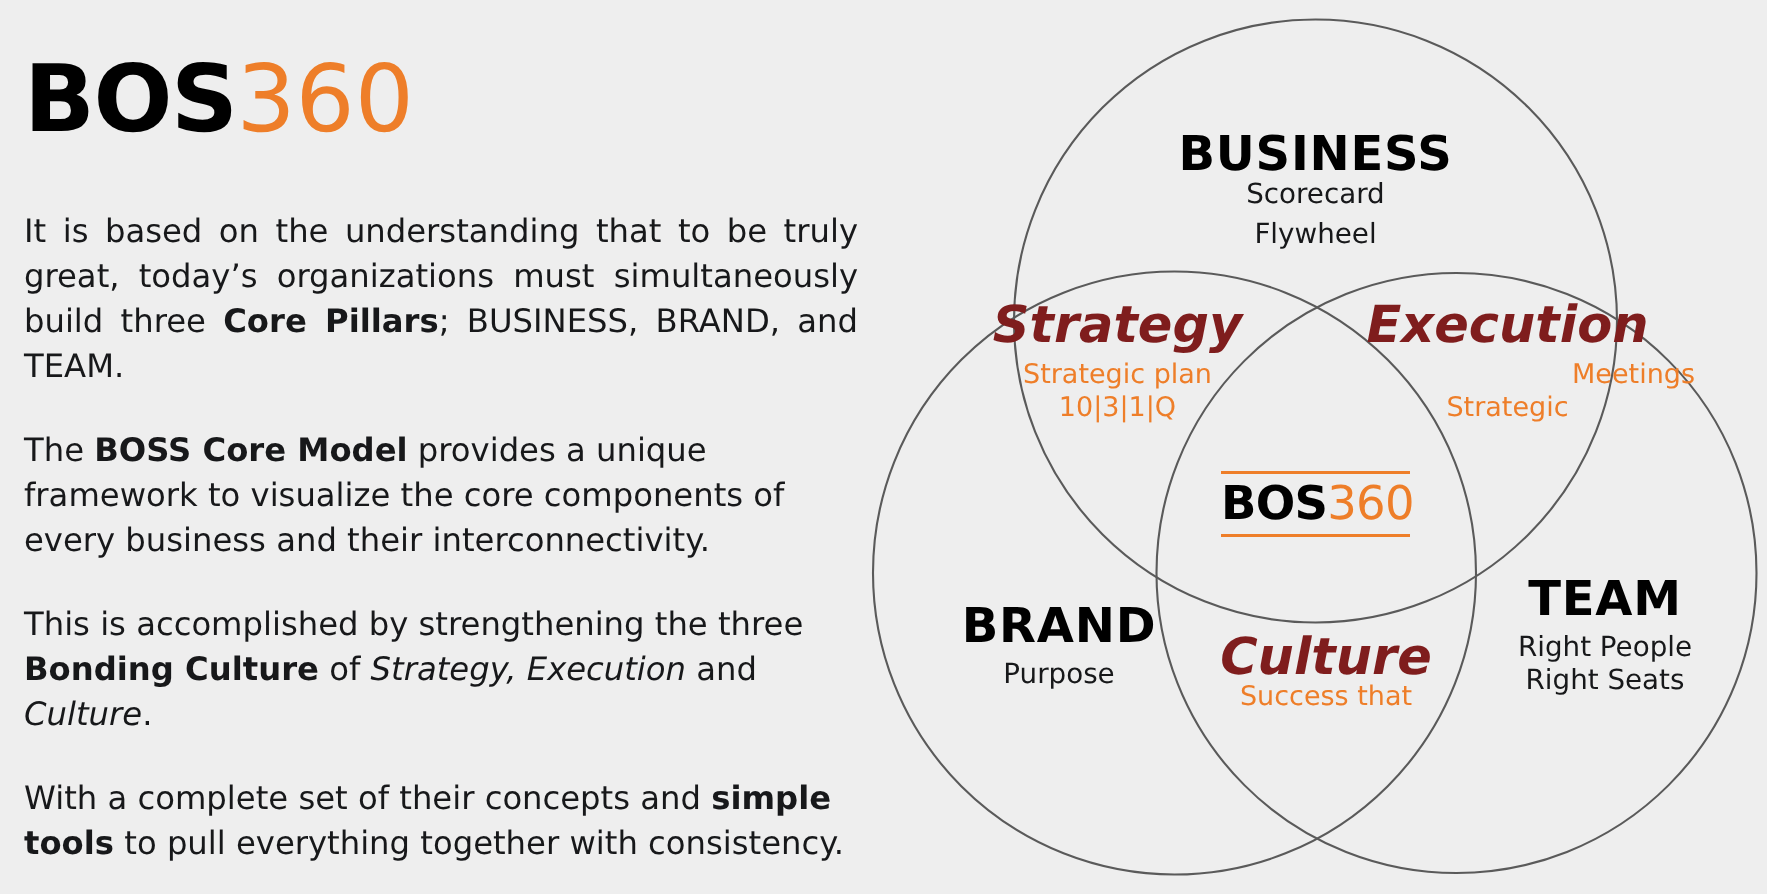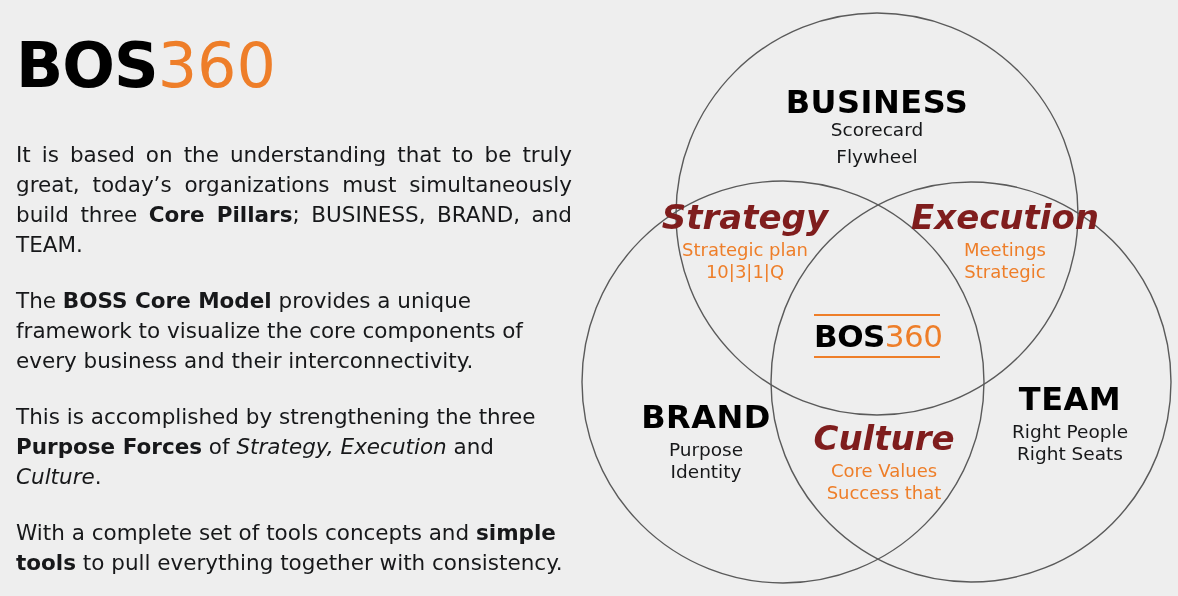"Meetings" div.force-sub { text-align: none -> right }
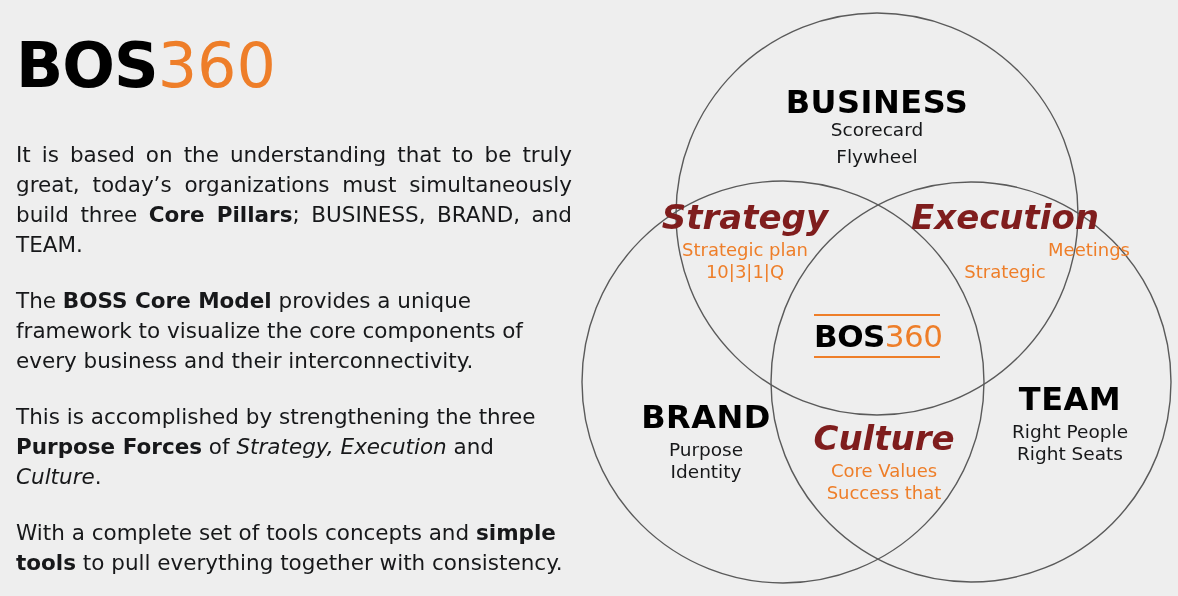"Purpose Forces" b { text: Purpose Forces -> Bonding Culture }
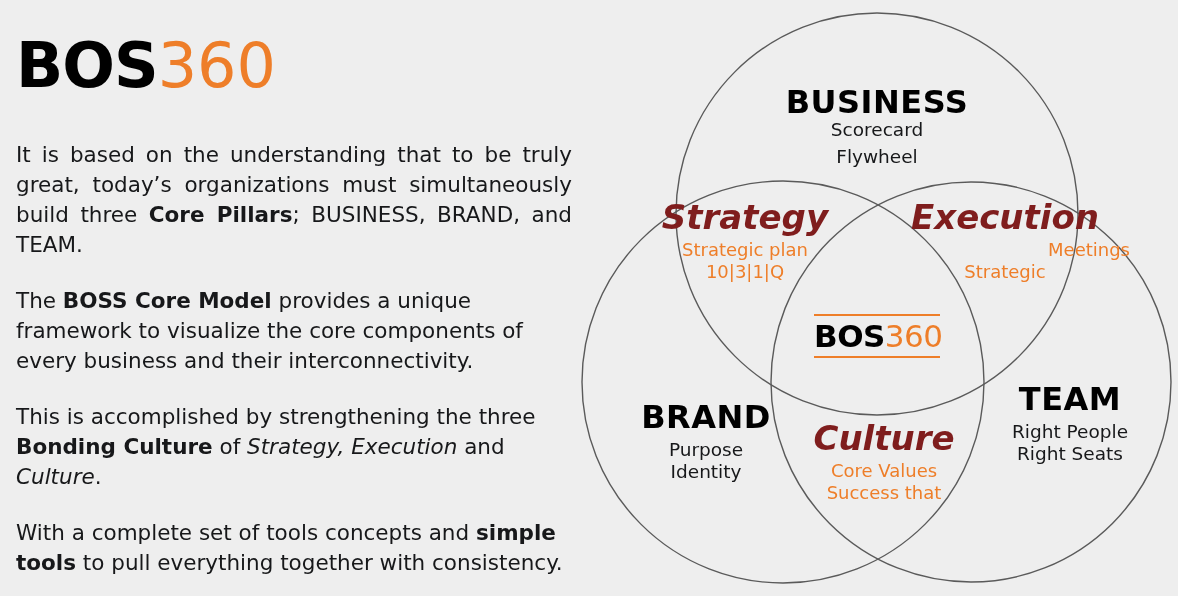"Identity" div.pillar-sub { html: <div>Identity</div> -> none }
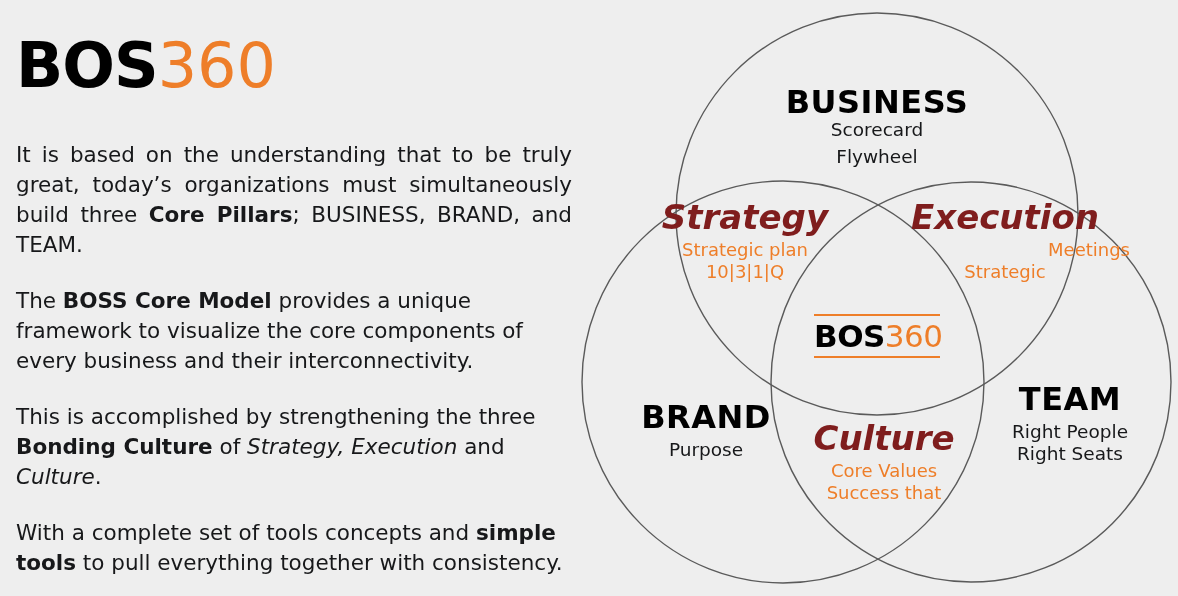"Core Values" div.force-sub { html: <div>Core Values</div> -> none }
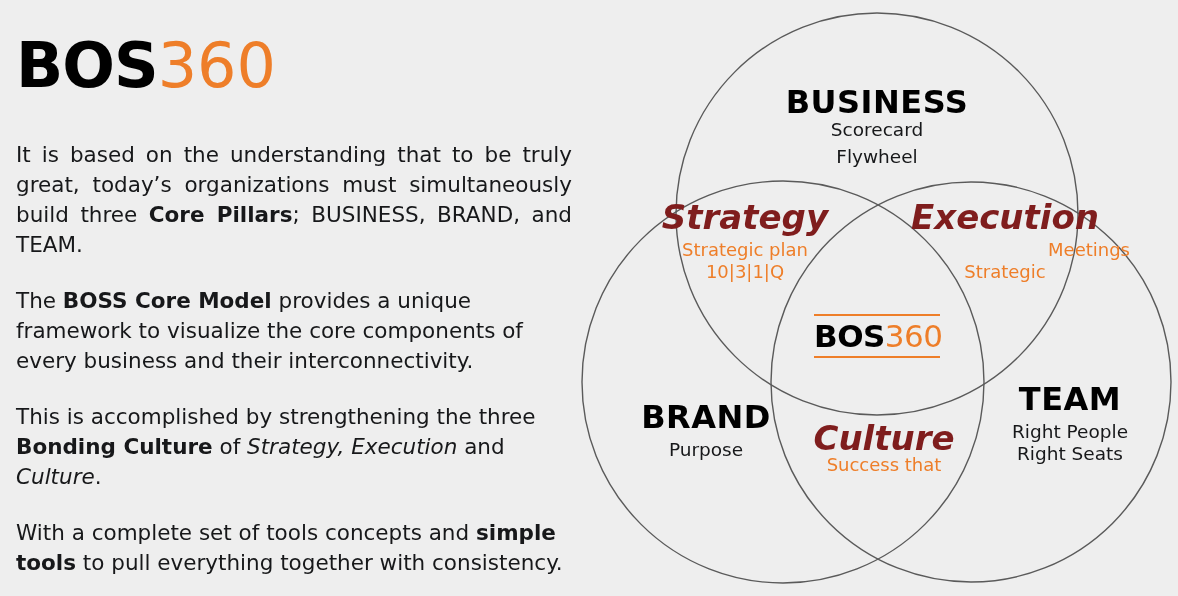"With a complete set of" span { text: tools -> their }
